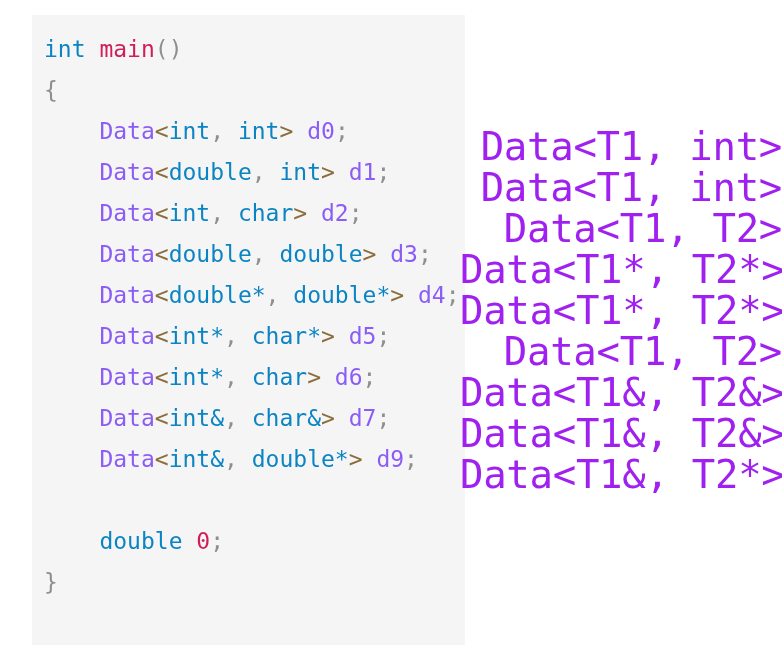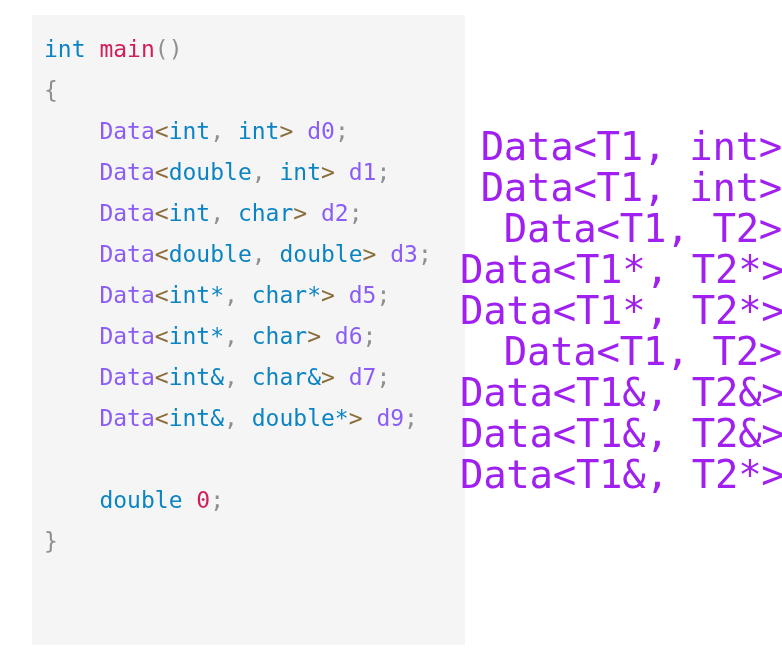"Data<double*, double*> d4;" div.code-line { html: none -> <div> <span>Data</span><span>&lt;</span><span>double*</span><span>,</span> <span>double*</span><span>&gt;</span> <span>d4</span><span>;</span></div> }
